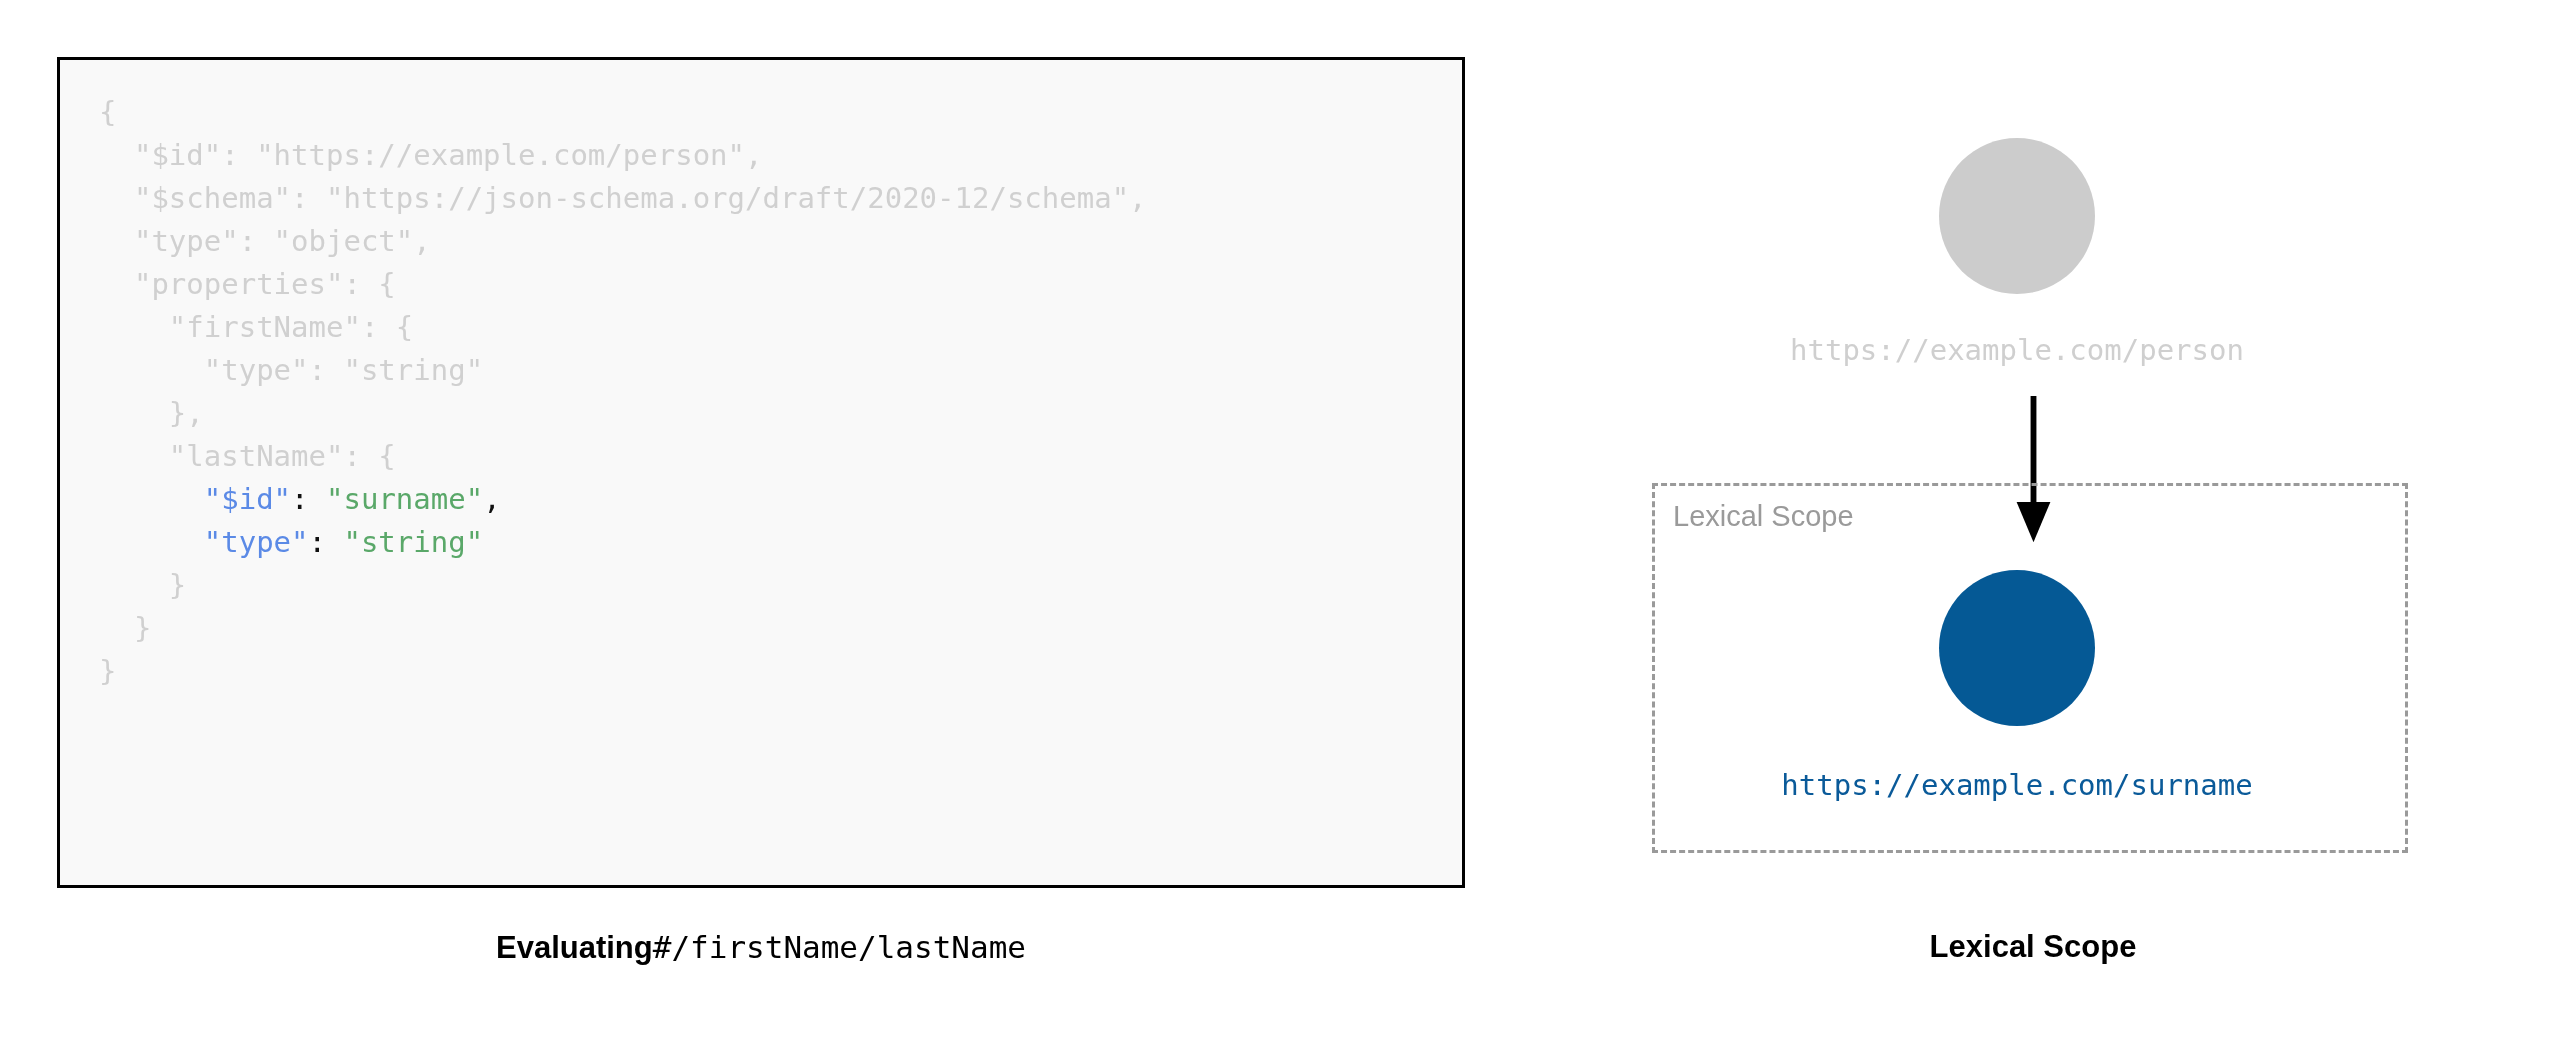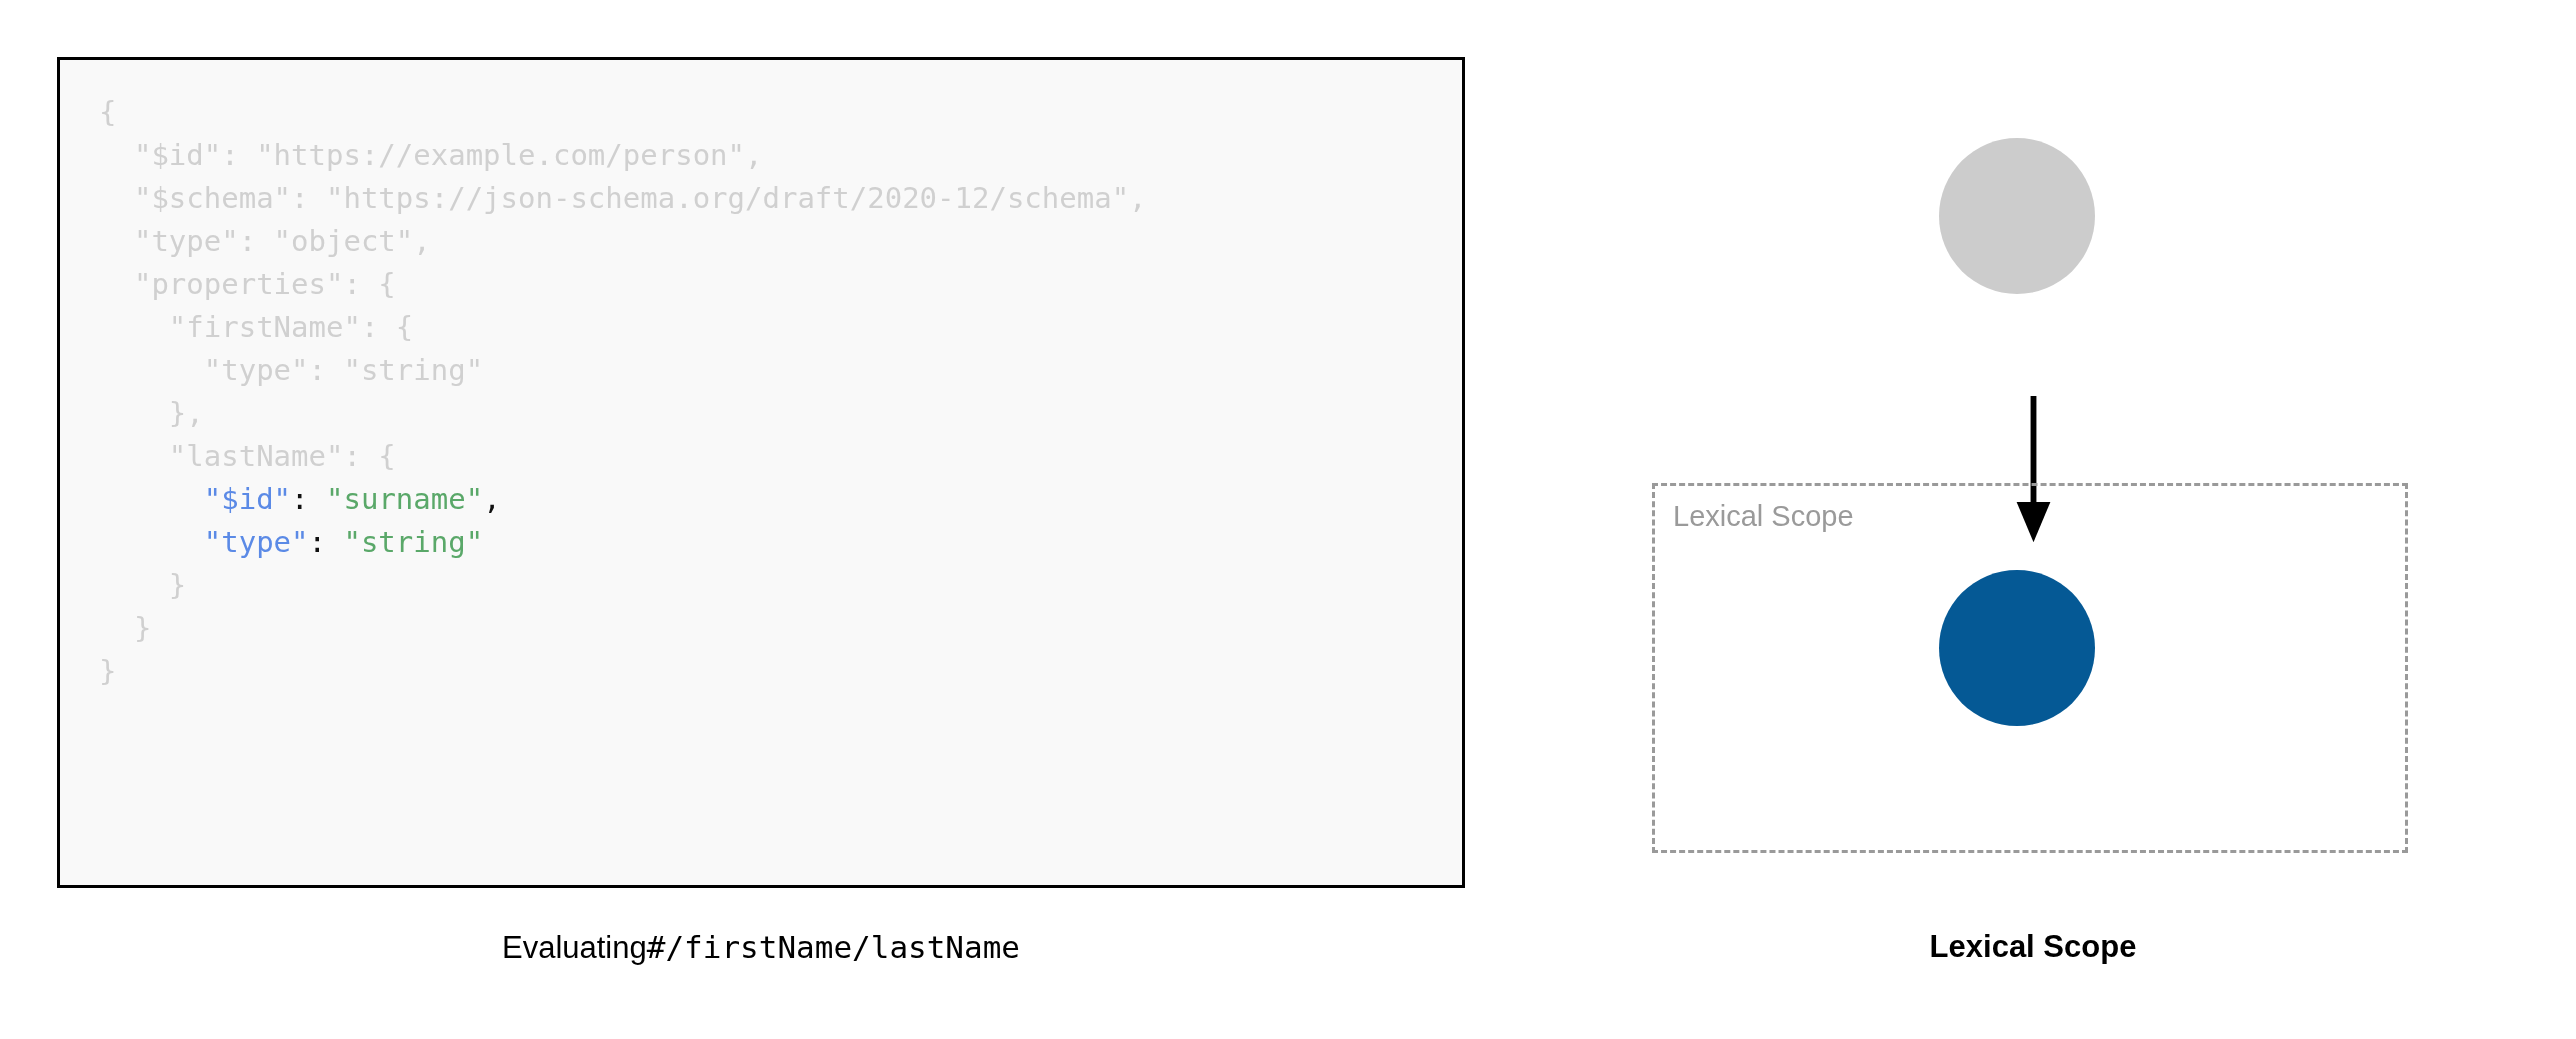"https://example.com/person" div { html: none -> <div>https://example.com/person</div> }
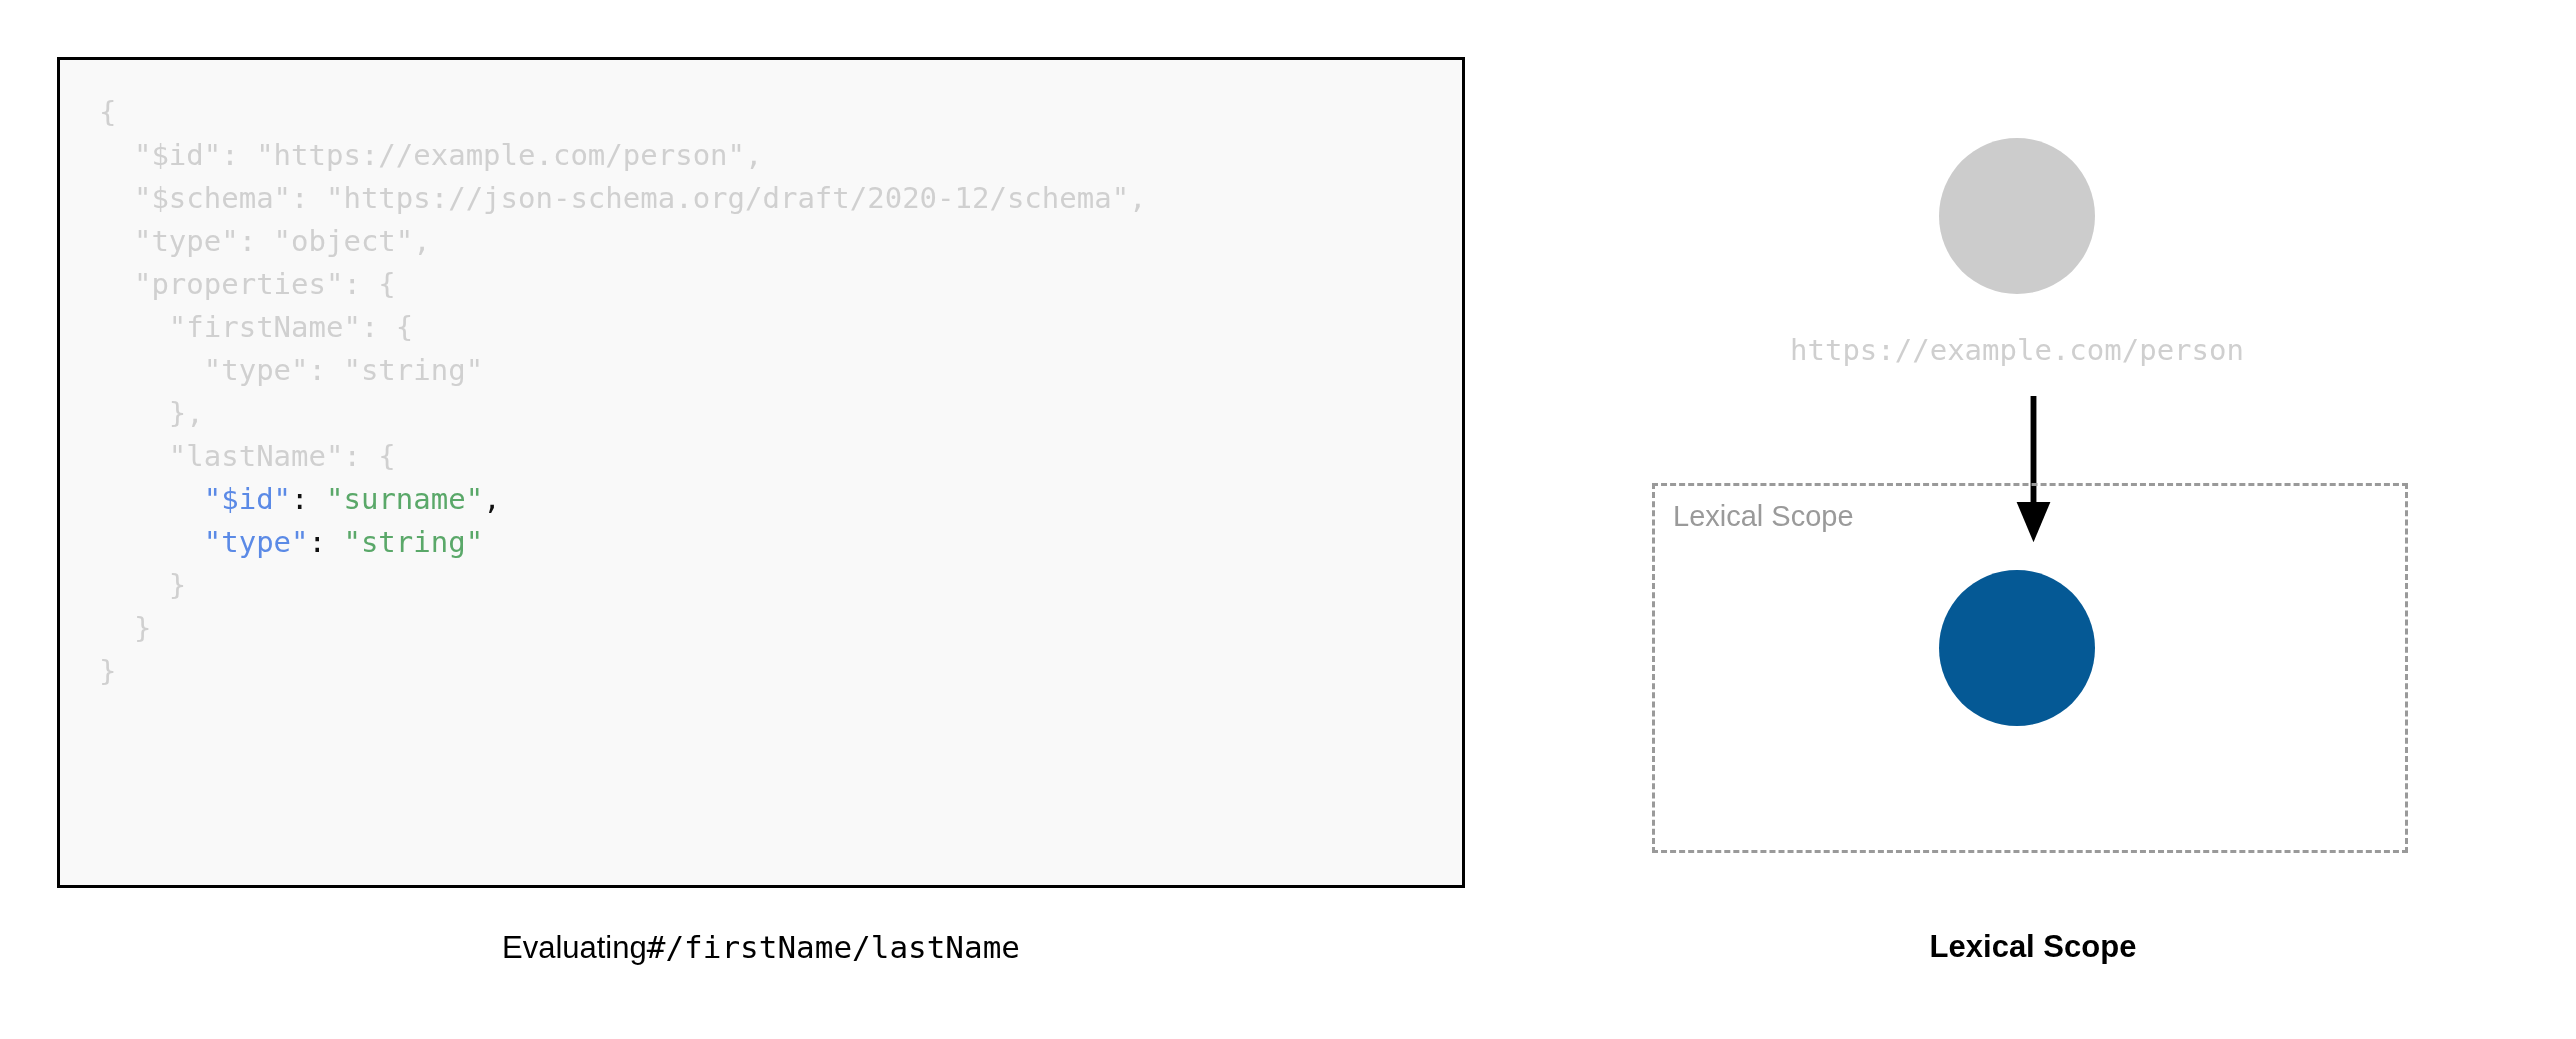"https://example.com/surname" div { html: none -> <div>https://example.com/surname</div> }
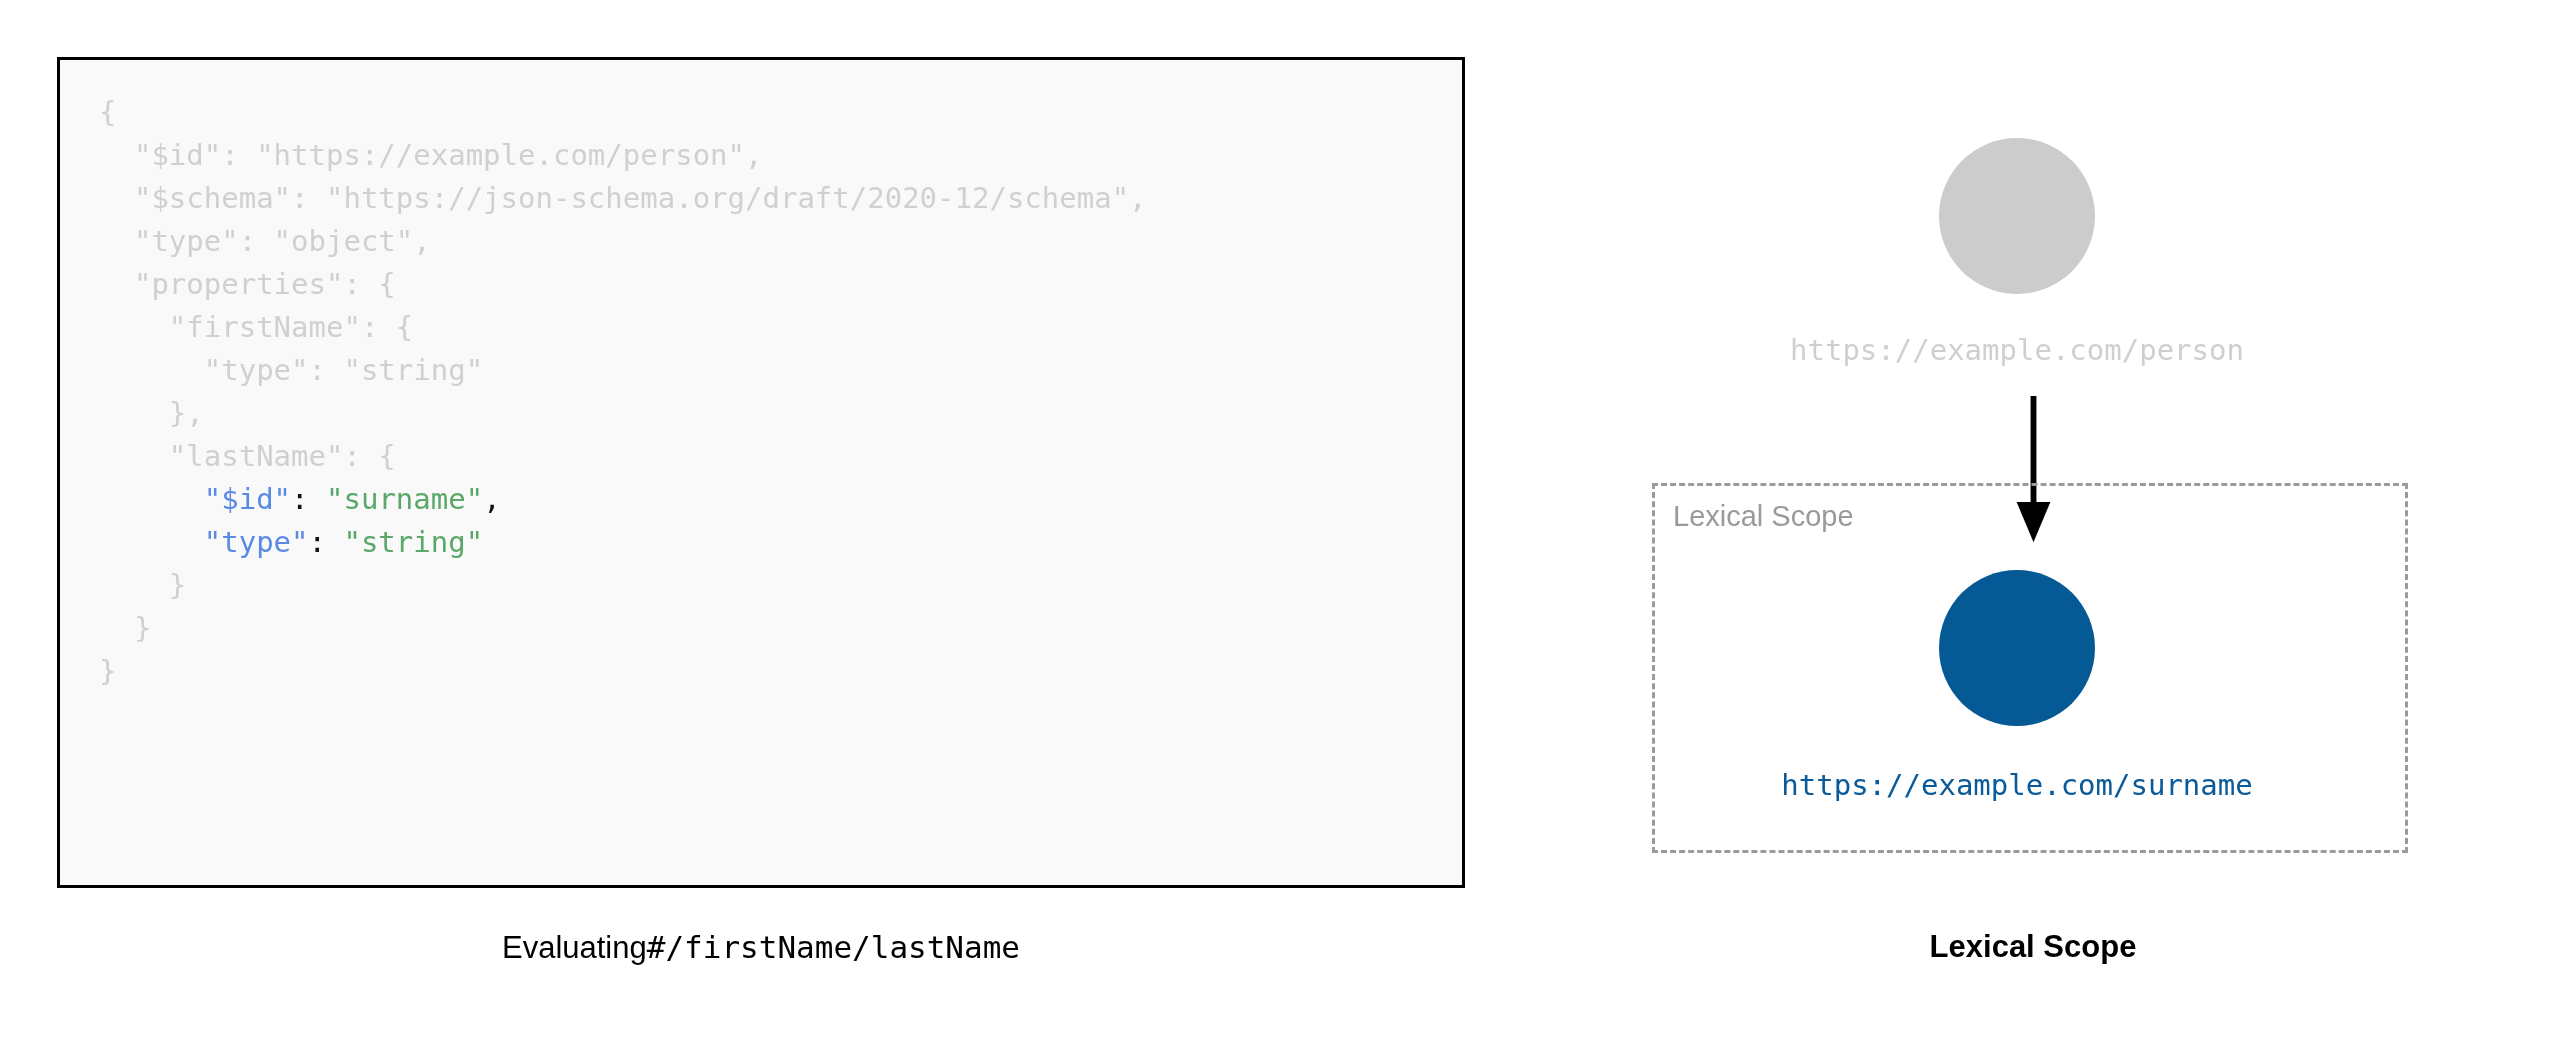"Evaluating" #left-caption .cap-bold { font-weight: normal -> bold }
